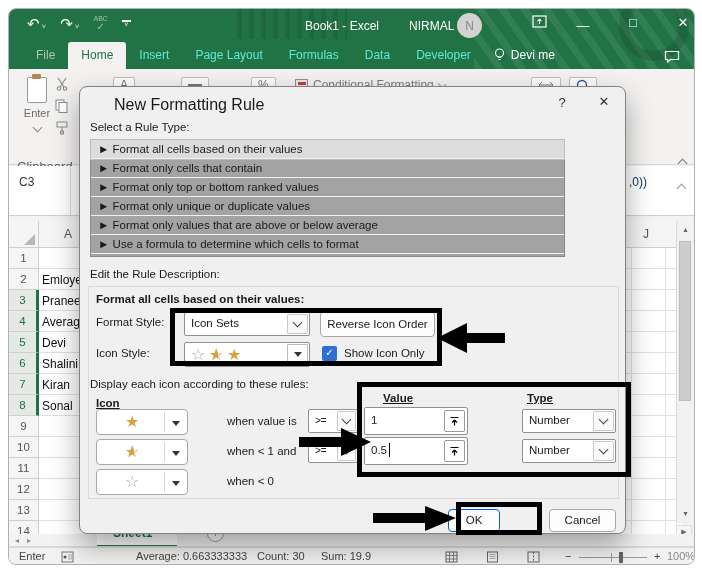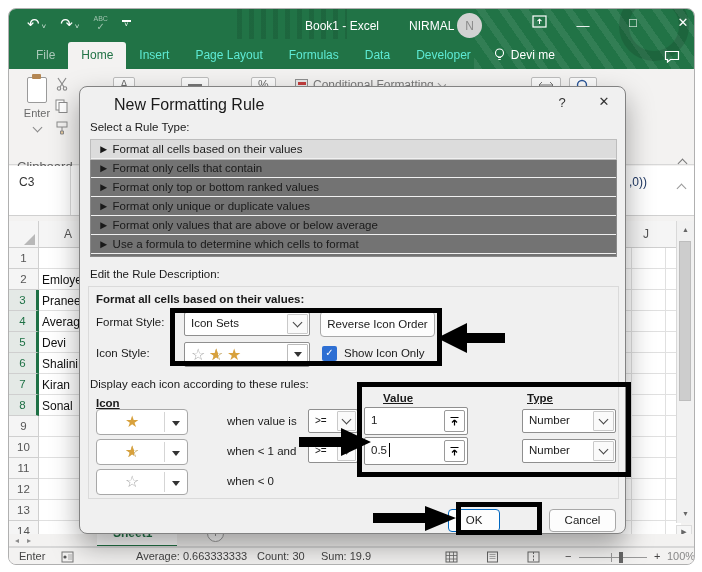"► Format all cells based" .listbox { background: #737373 -> #a3a3a3; width: 527px -> 475px }
